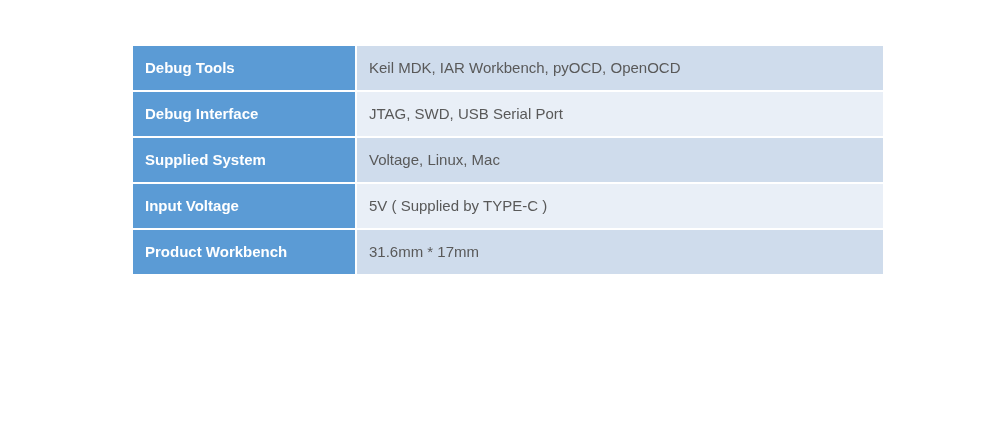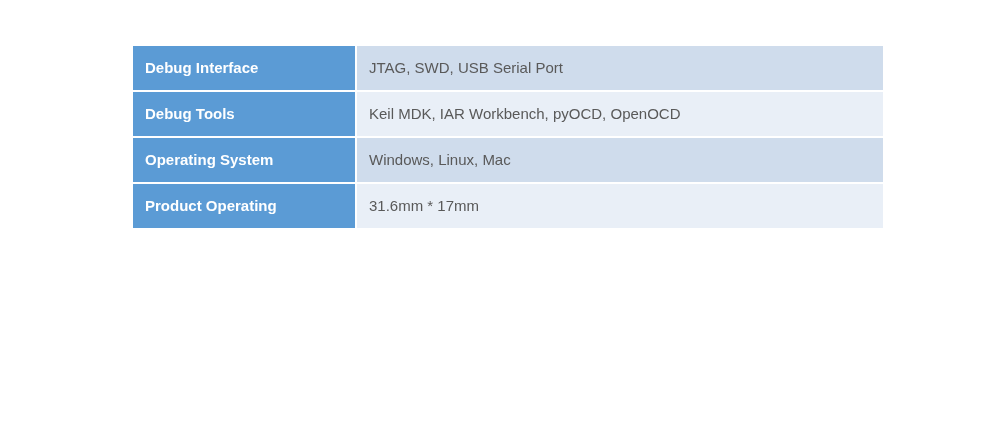"Debug Interface" tr { order: before "Debug Tools" -> after "Debug Tools" }
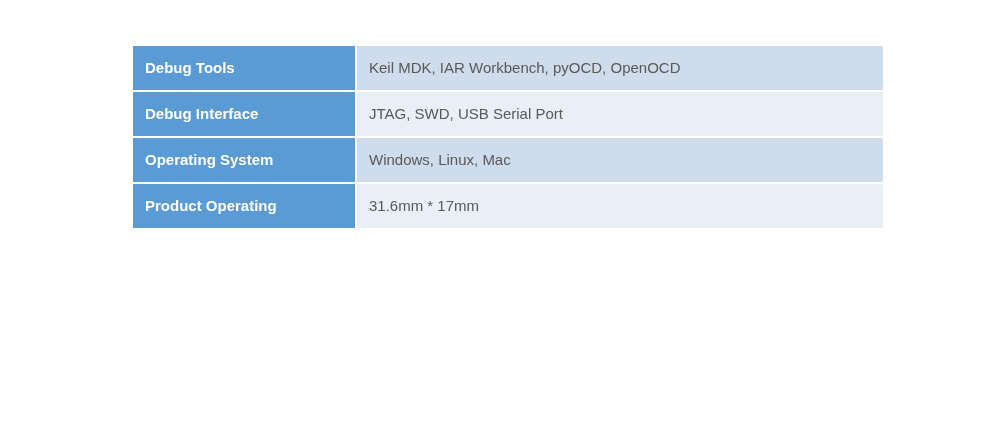"Operating System" td.label-cell { text: Operating -> Supplied }
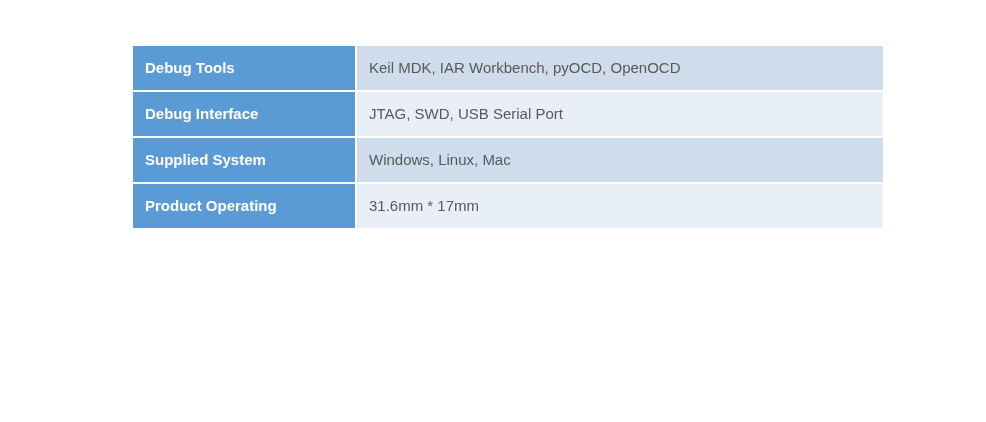"Windows, Linux, Mac" td.value-cell { text: Windows -> Voltage }
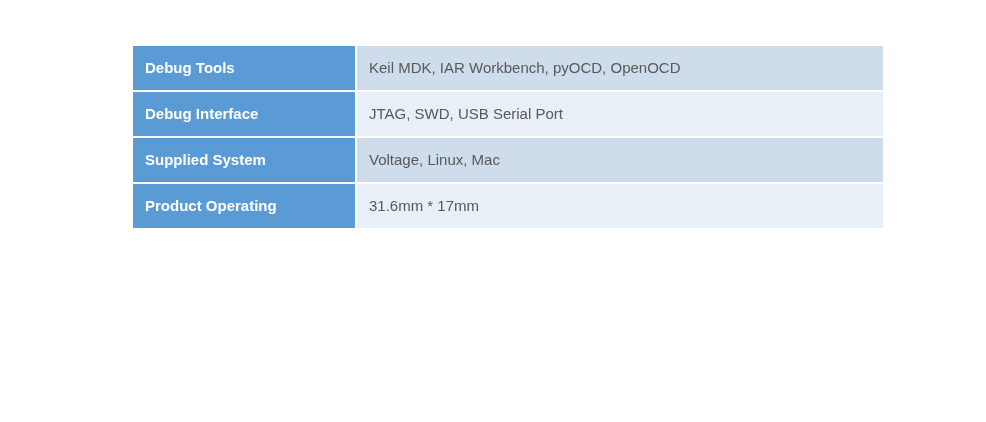"Input Voltage" tr { html: none -> <tr> <td>Input Voltage</td> <td>5V ( Supplied by TYPE-C )</td> </tr> }
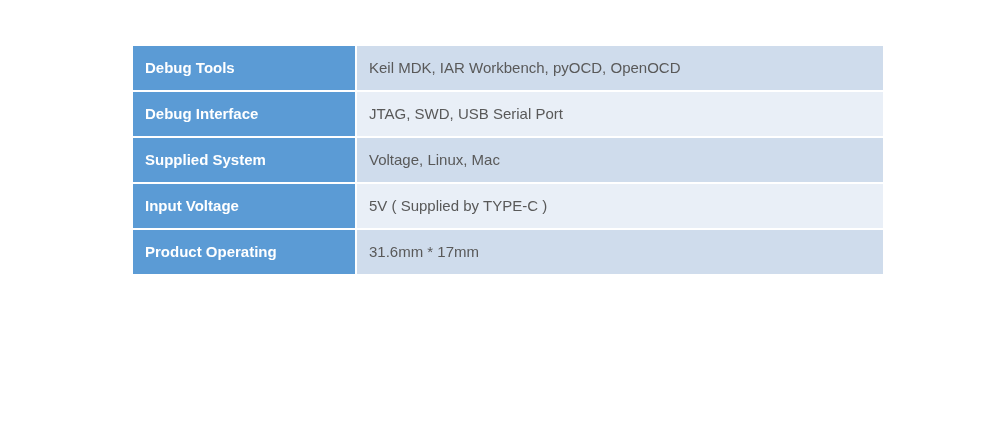"Product Operating" td.label-cell { text: Operating -> Workbench }
